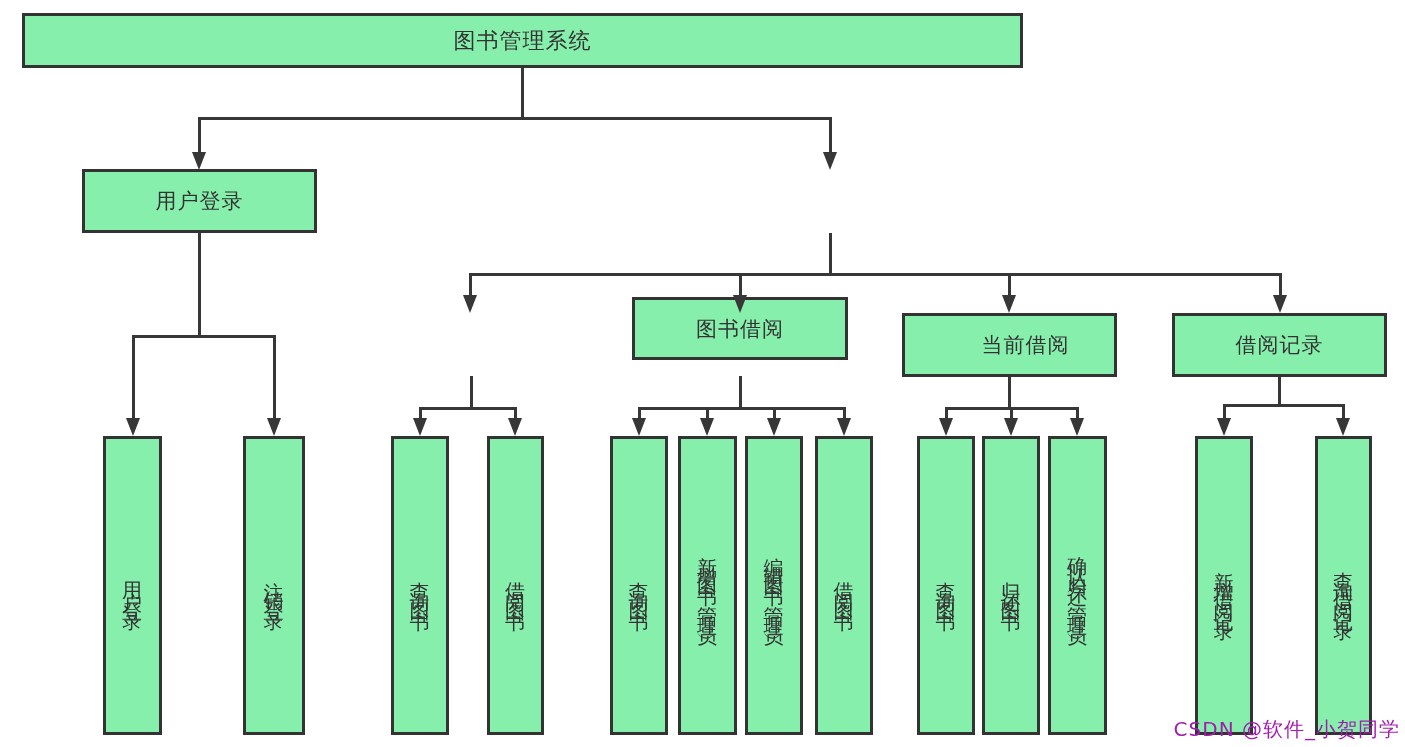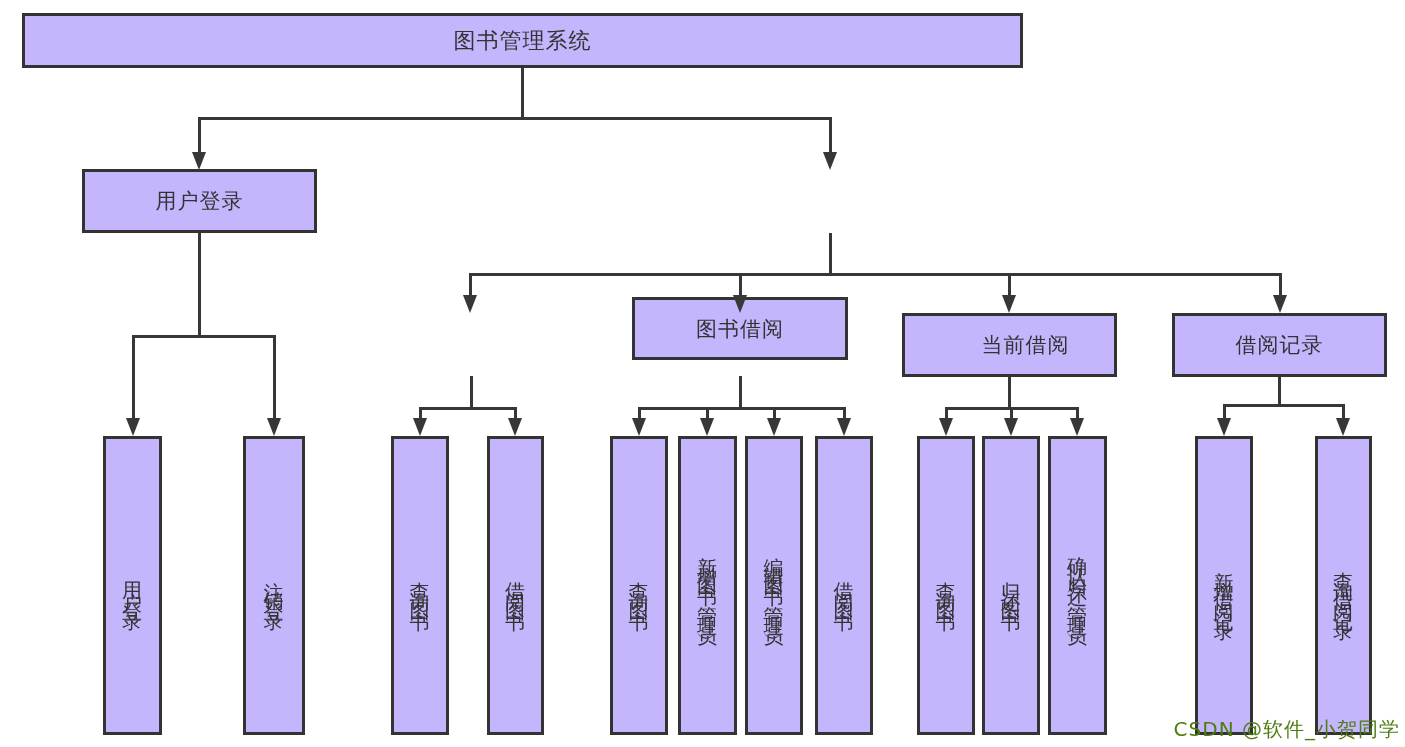"图书管理系统" .box { background: #c4b5fd -> #86efac }
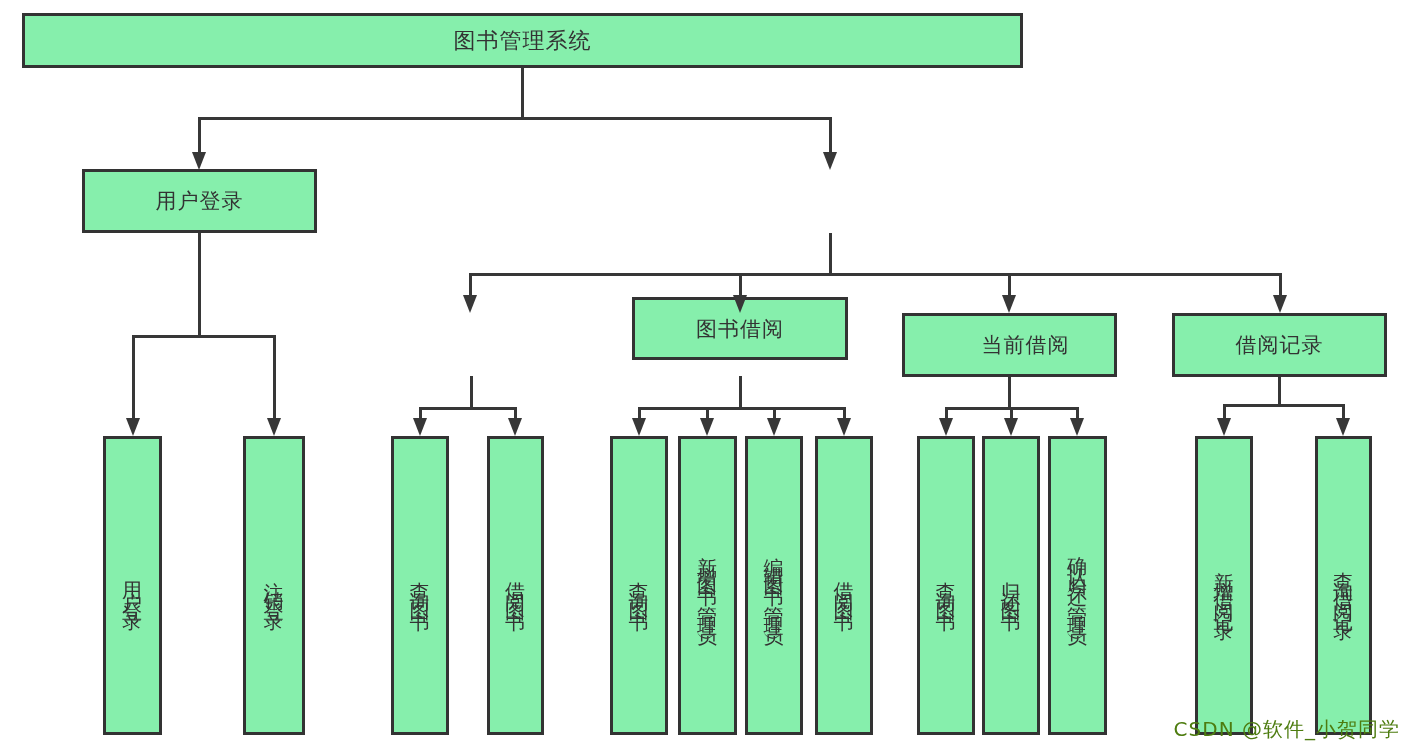"CSDN @软件_小贺同学" #watermark { color: #4d7c0f -> #a21caf }
